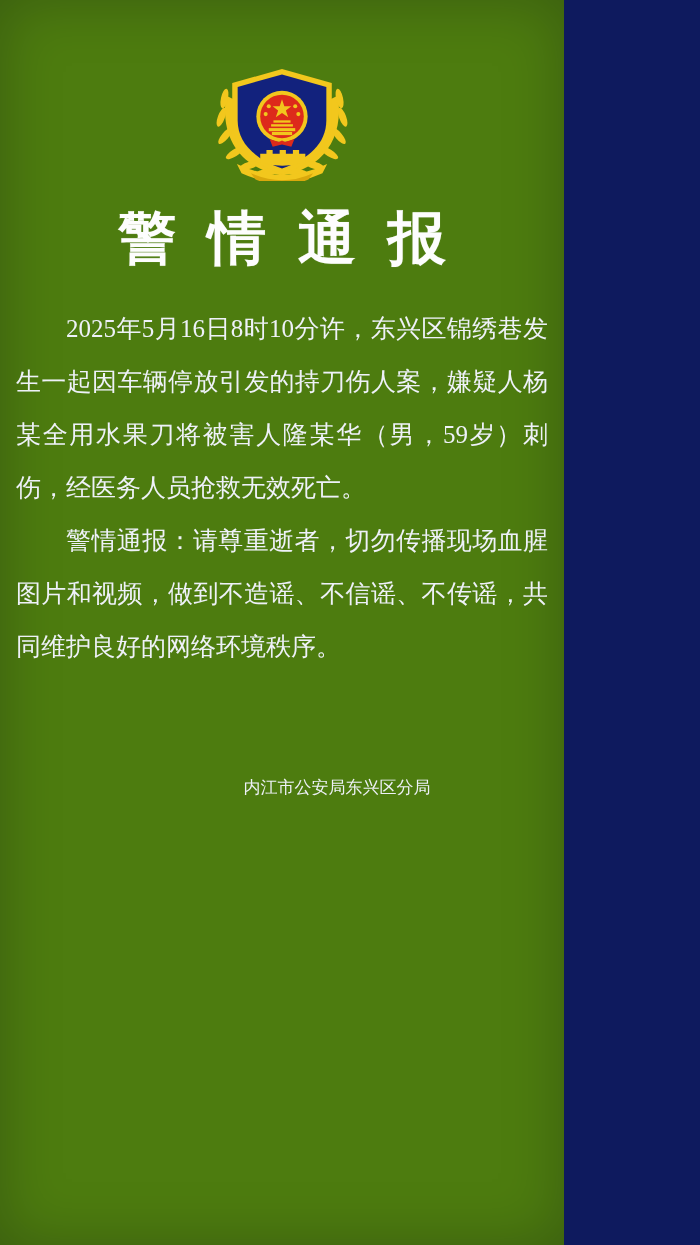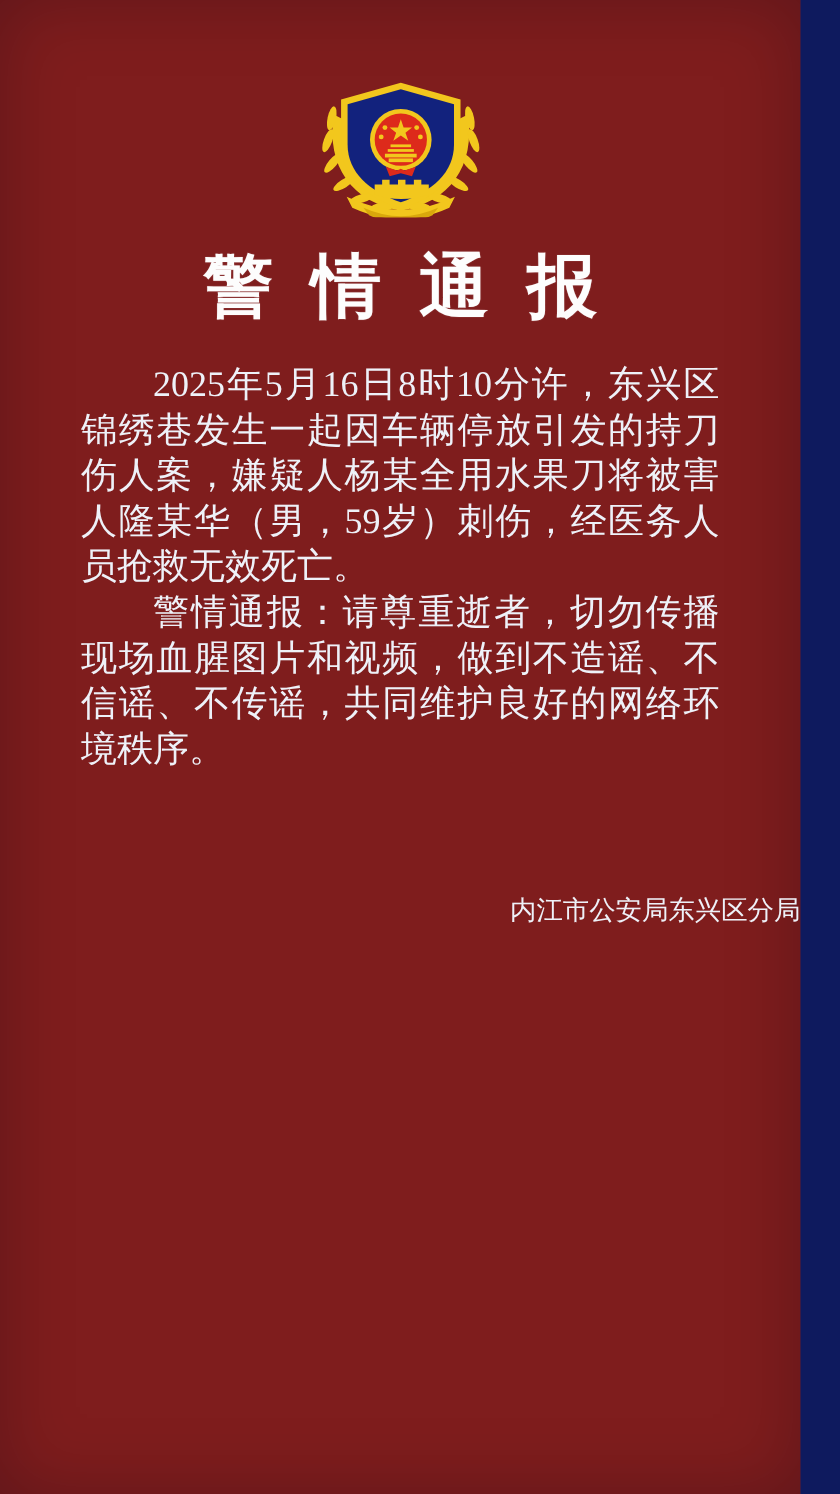"警情通报" .poster { background: #7f1d1d -> #4d7c0f; width: 667px -> 564px }
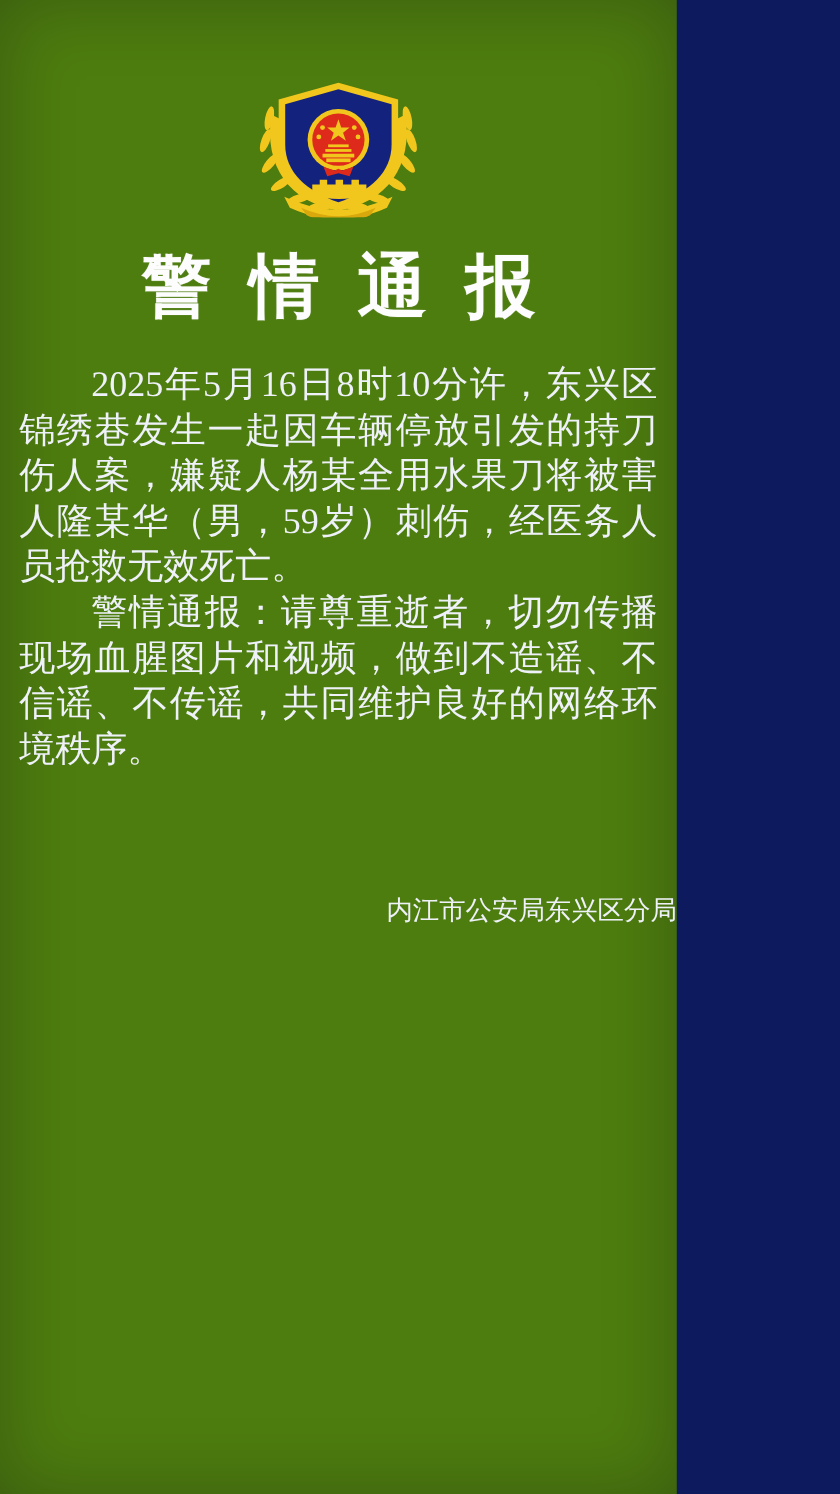"2025年5月16日8时10分许，东兴区锦绣巷发生一起因车辆停放引发的持刀伤人案" .body-text { font-size: 30px -> 25px; line-height: 38px -> 53px }
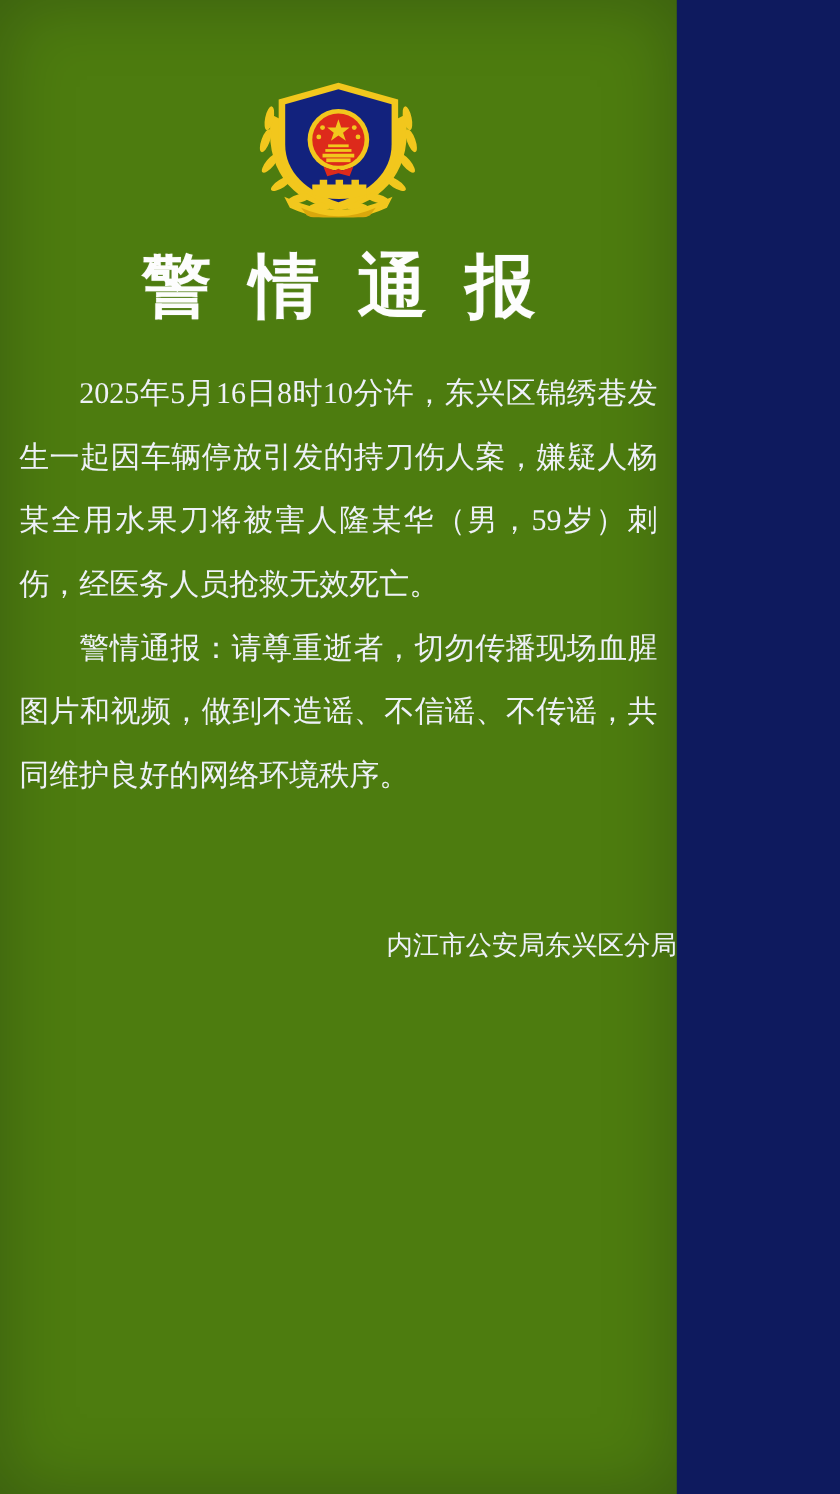"内江市公安局东兴区分局" .signature { font-size: 22px -> 17px; text-align: right -> center }
